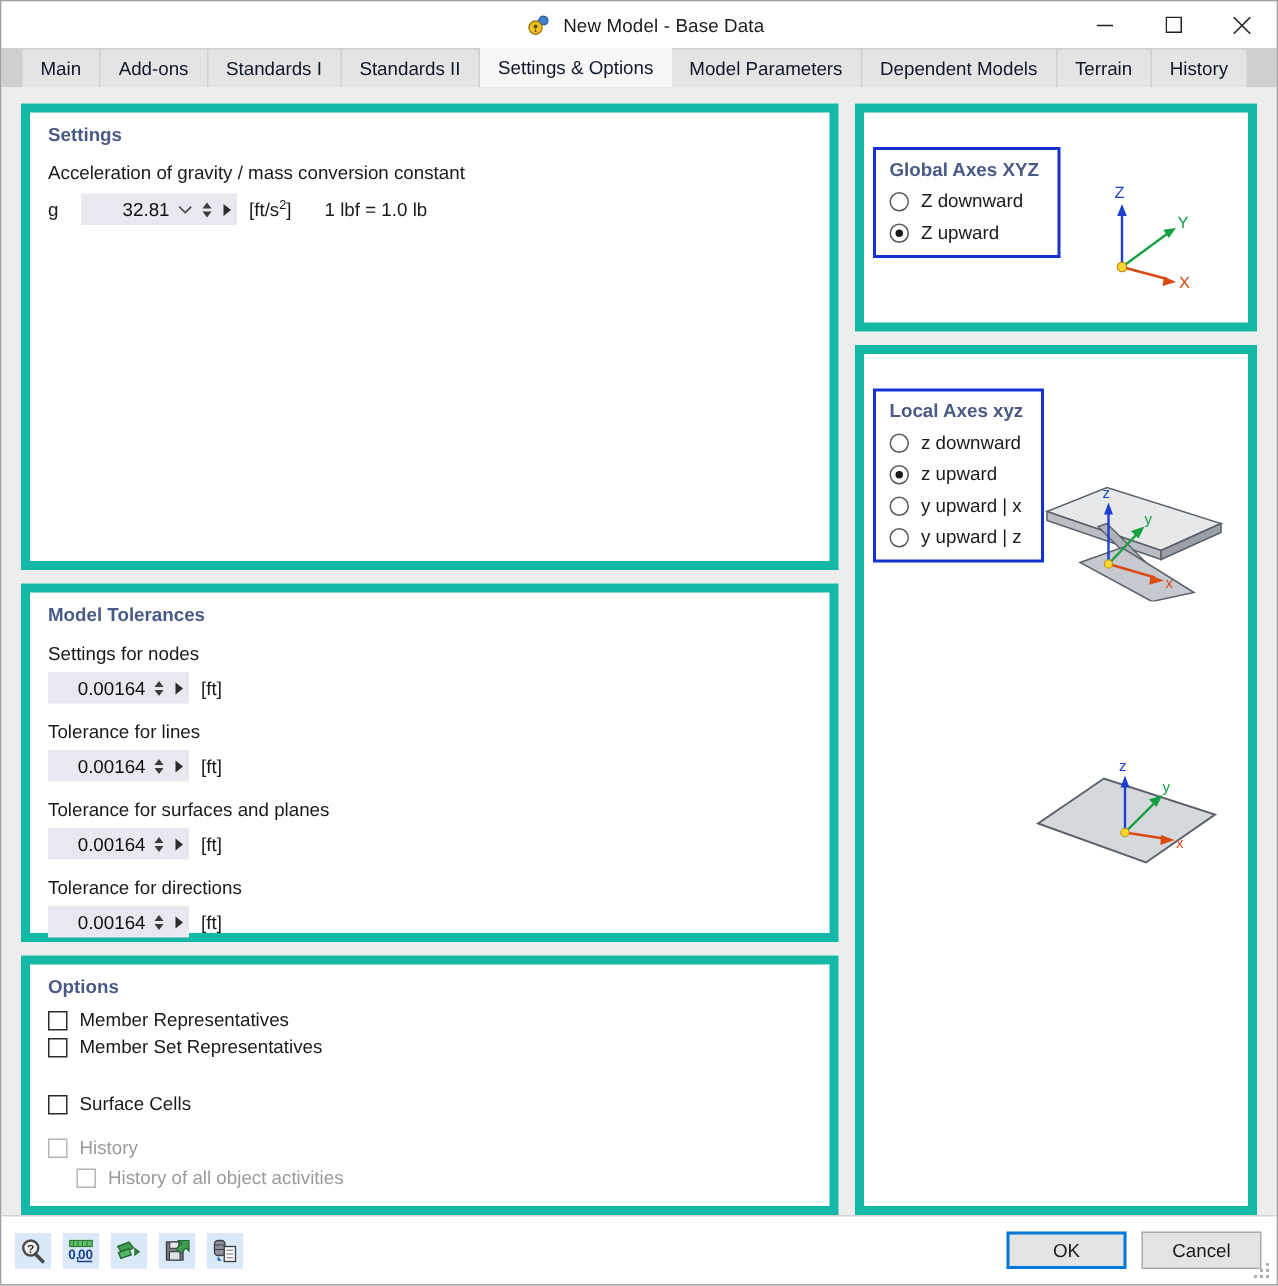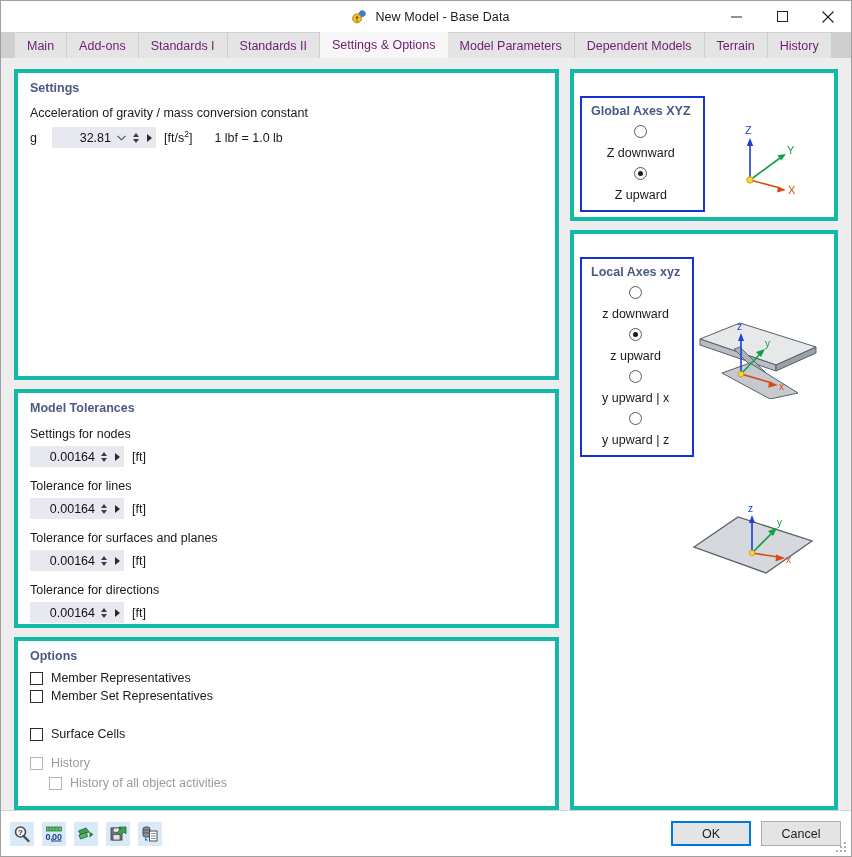"Main" .tab { color: #701a75 -> #0f172a }
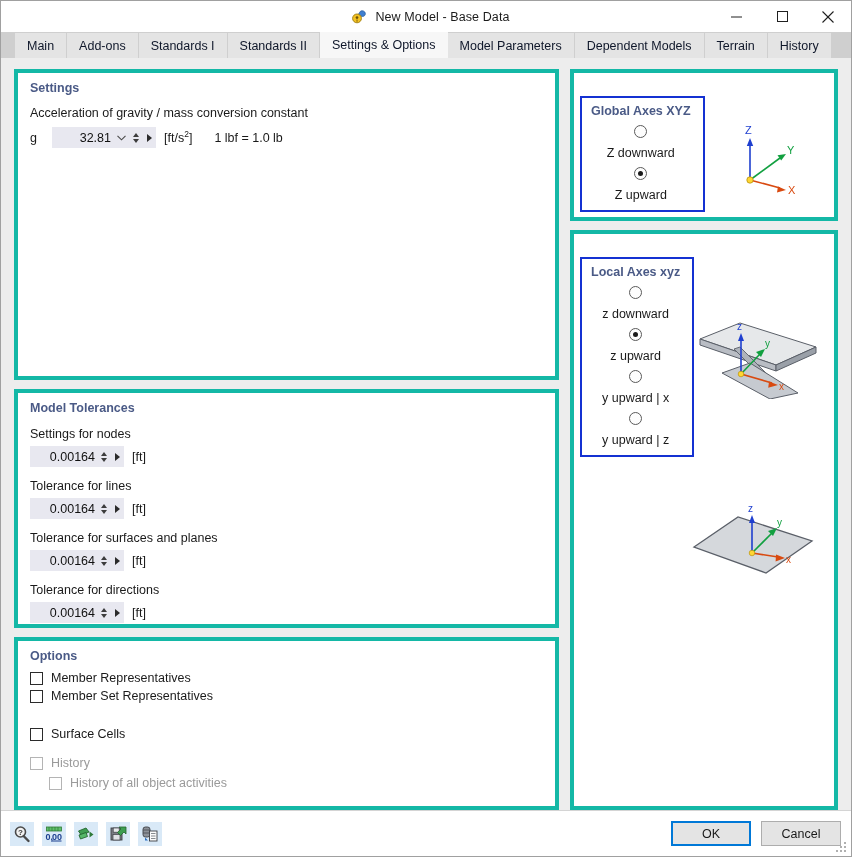"Settings" .card { border: 4px solid #14b8a6 -> 6px solid #14b8a6 }
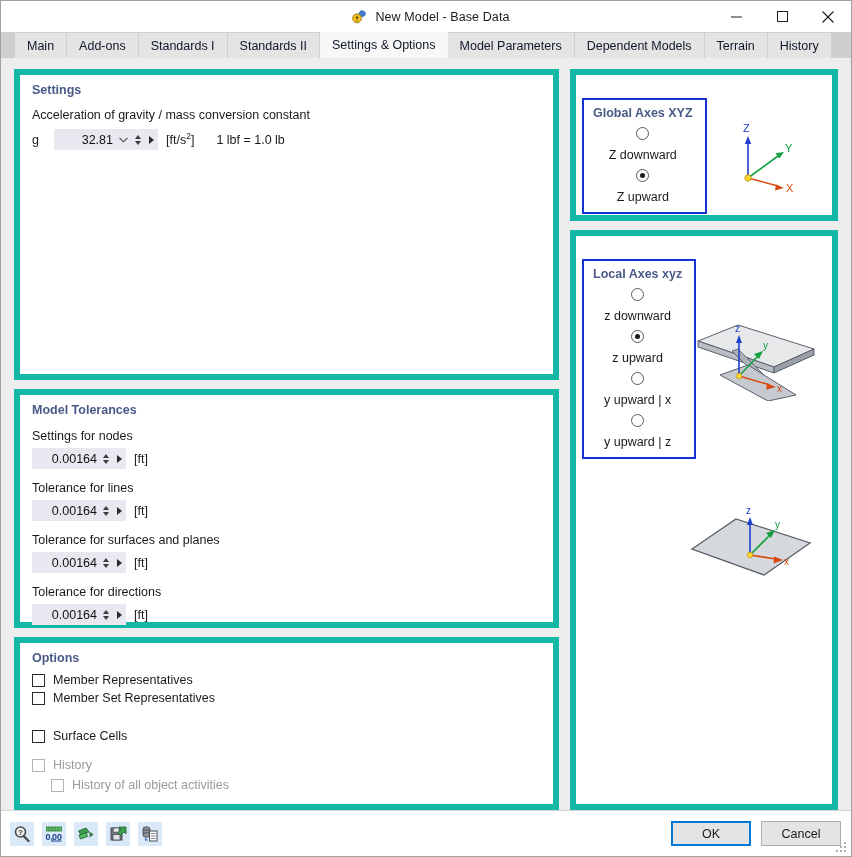"Z downward" .radio-row { flex-direction: column -> none }
